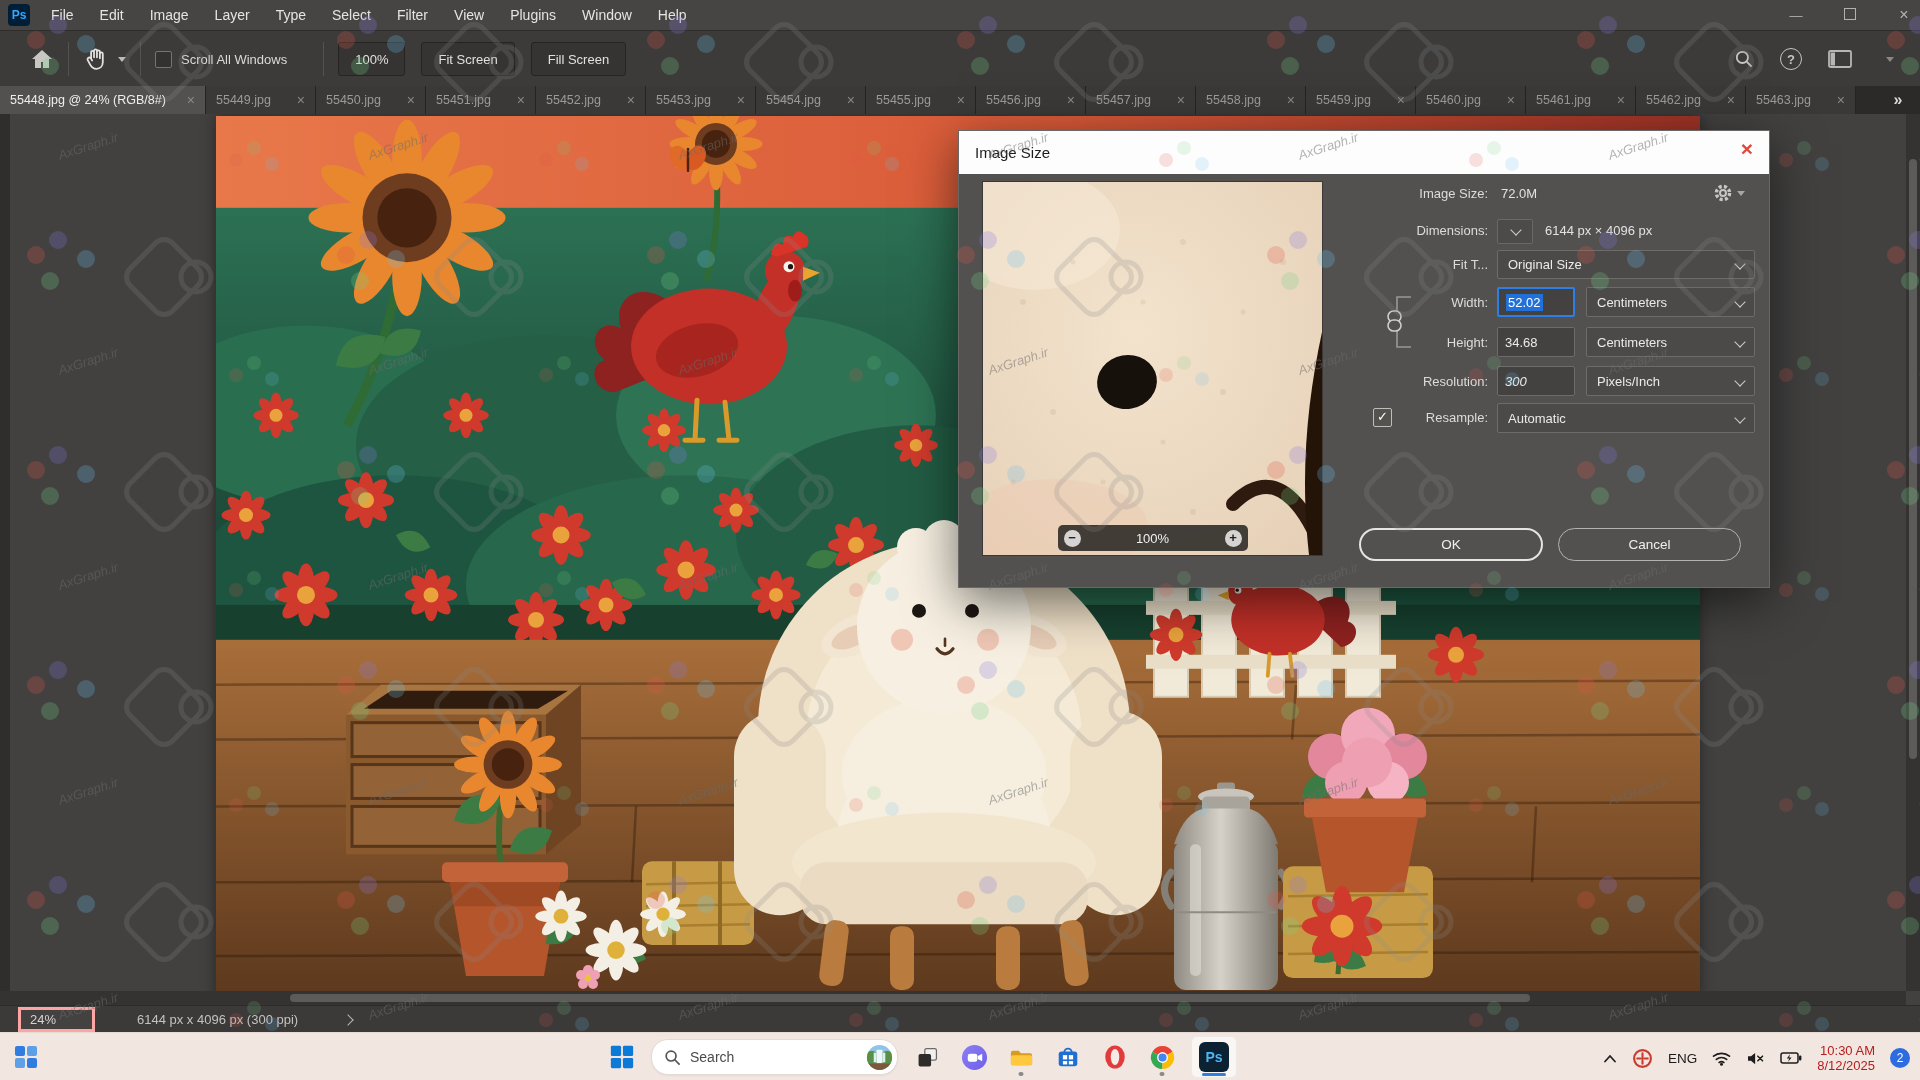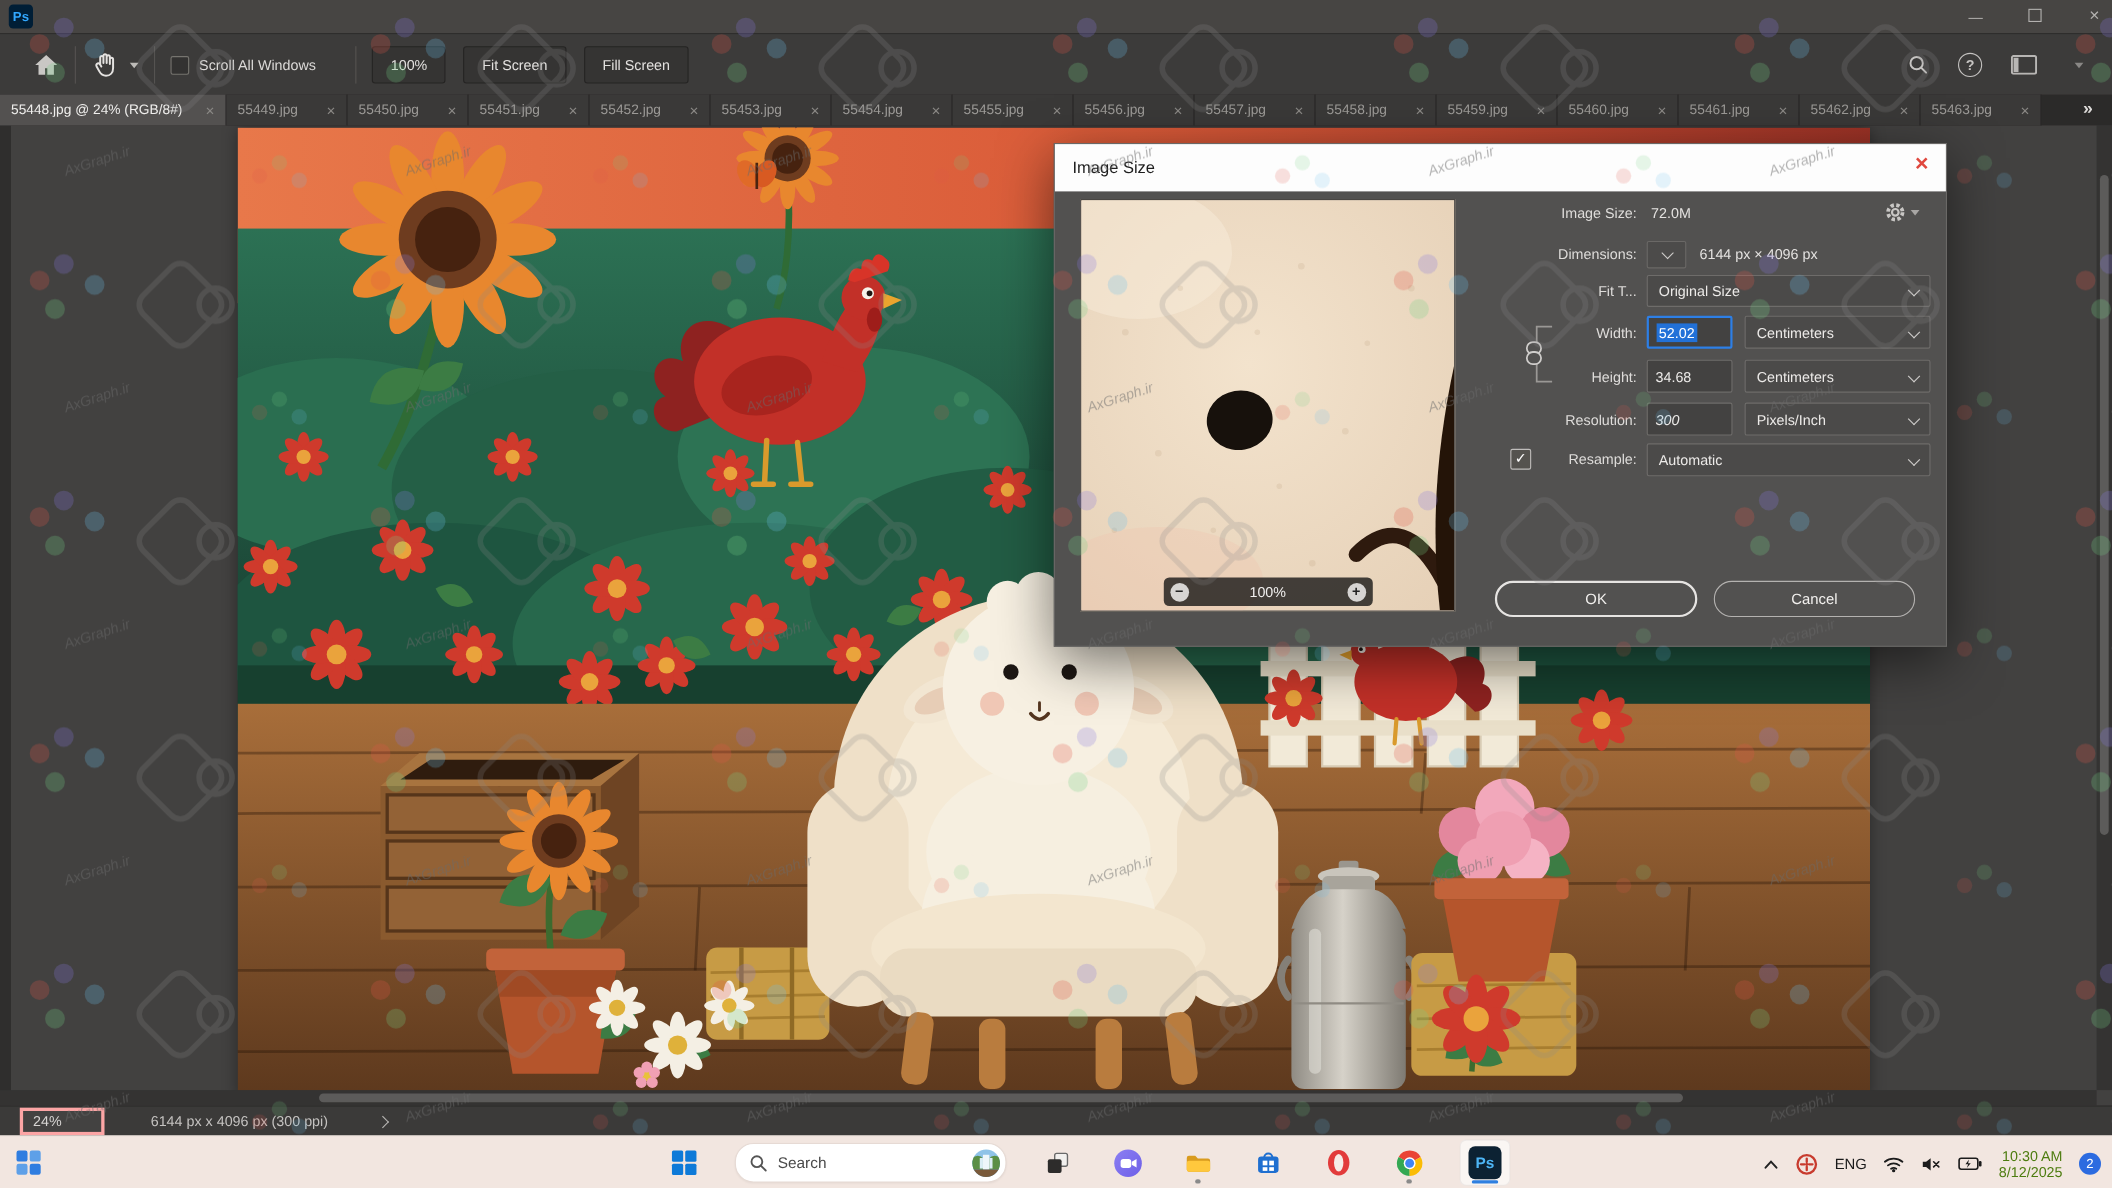"File" div { html: none -> <div> <span>File</span> <span>Edit</span> <span>Image</span> <span>Layer</span> <span>Type</span> <span>Select</span> <span>Filter</span> <span>View</span> <span>Plugins</span> <span>Window</span> <span>Help</span> </div> }
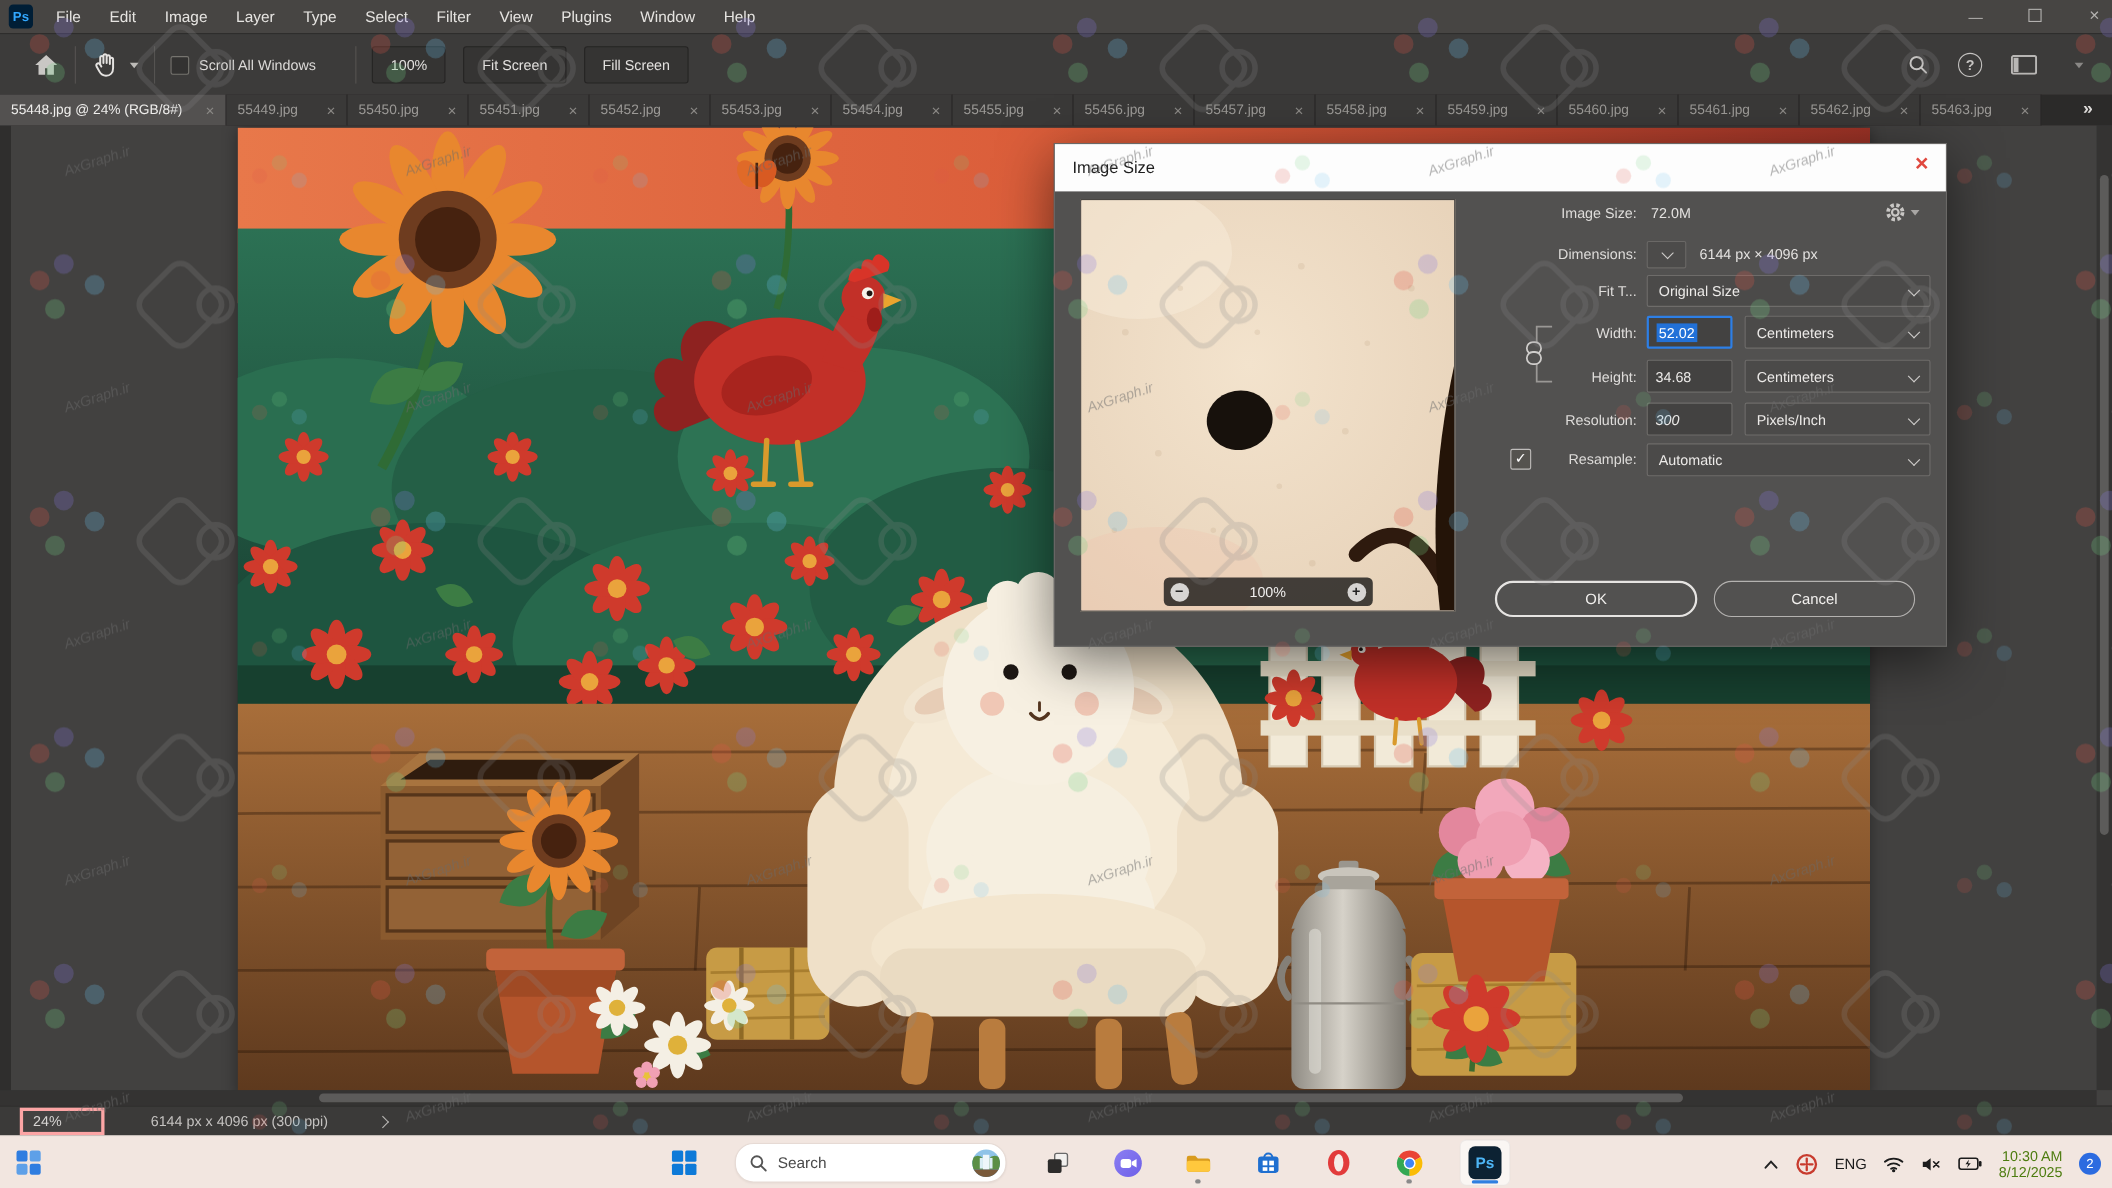"Search" #tb-center { gap: 28px -> 11px }
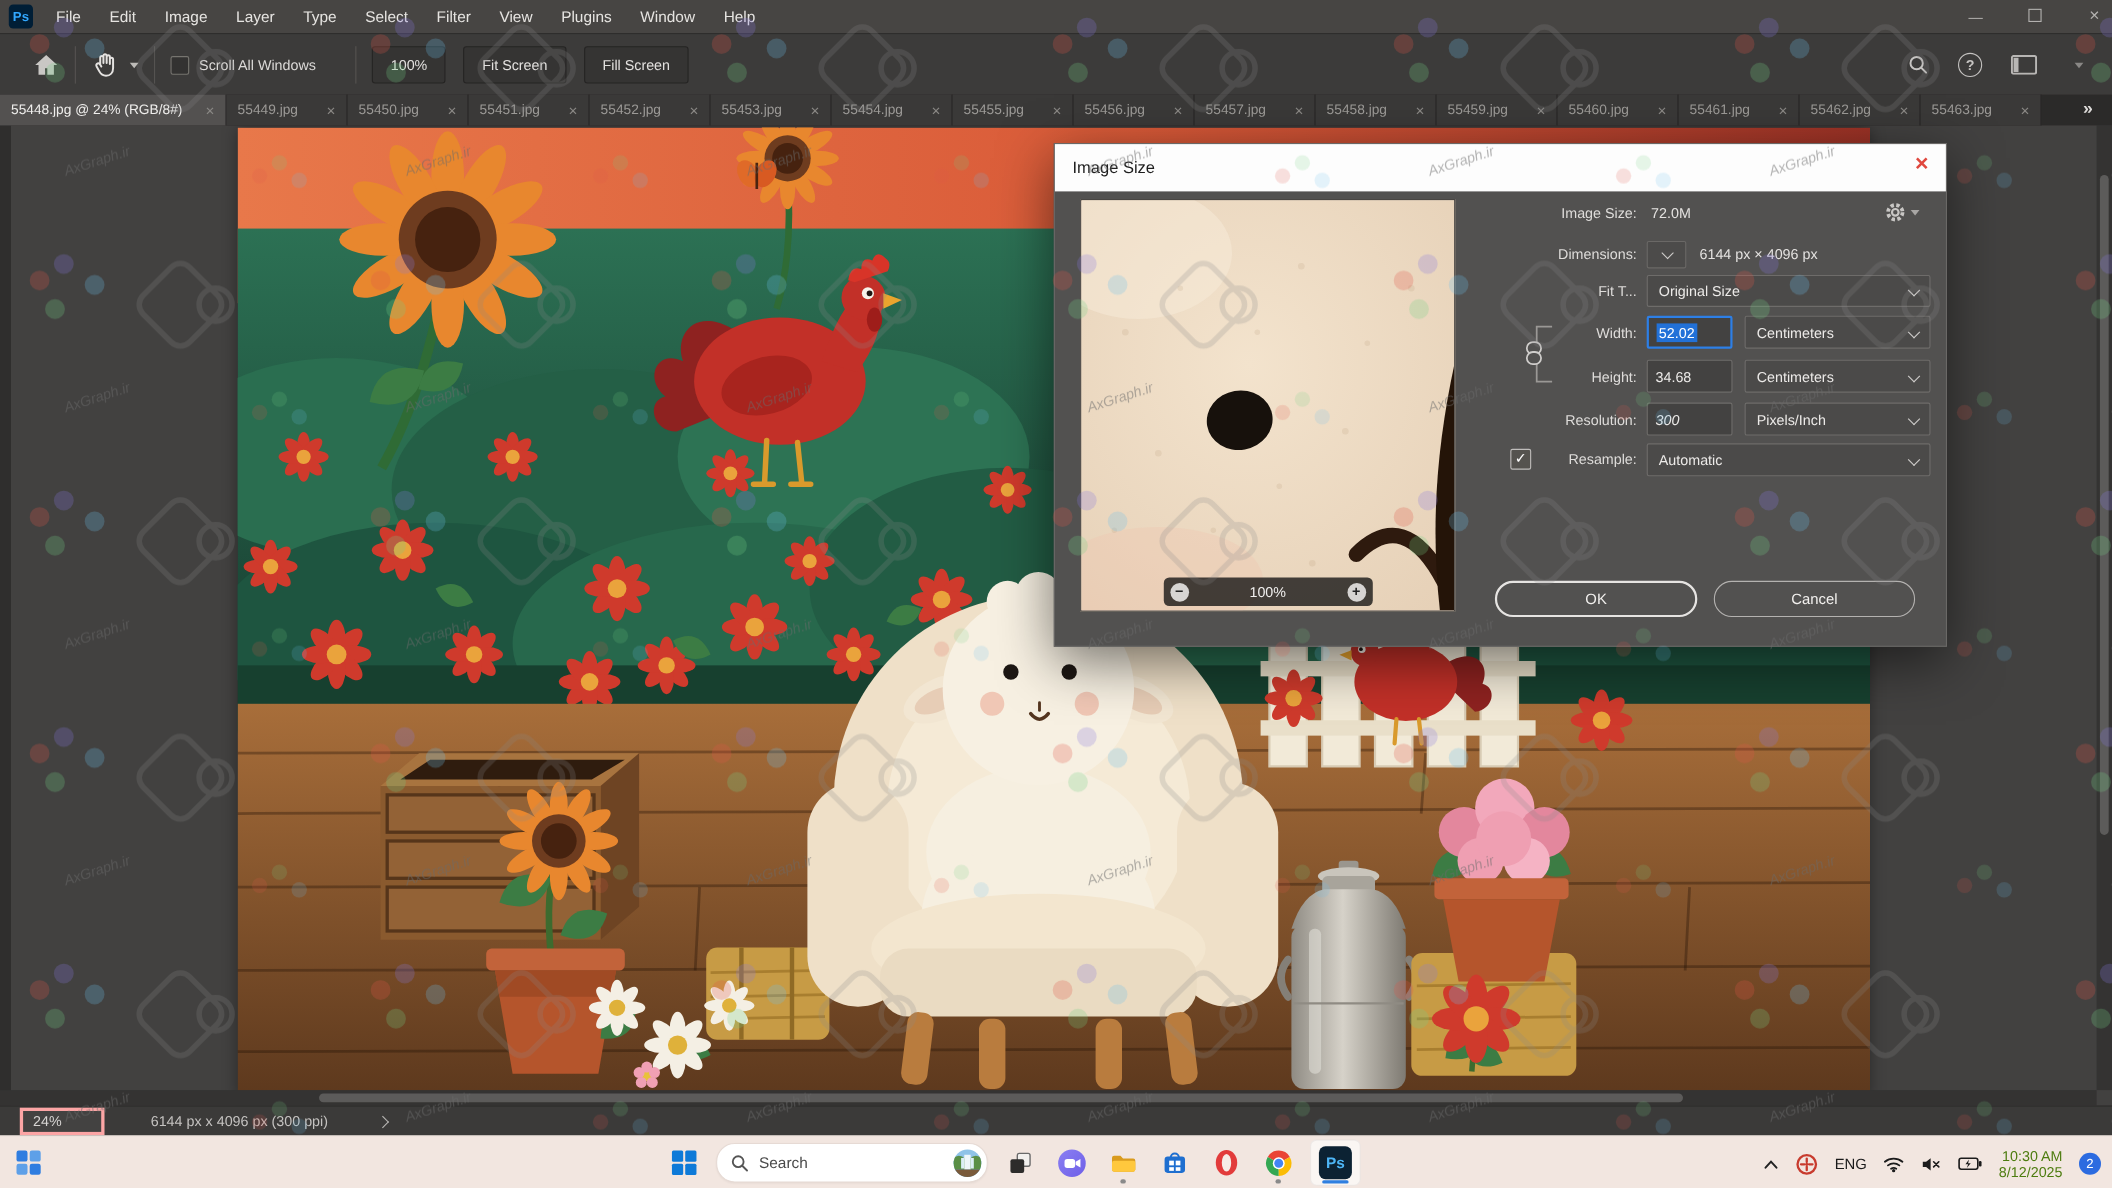"10:30 AM" #clockblk { color: #4d7c0f -> #b91c1c }
